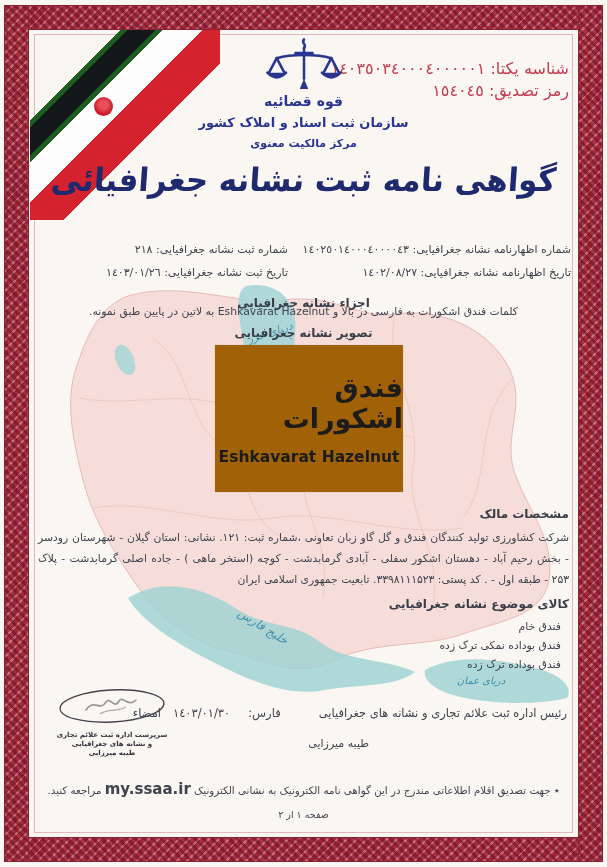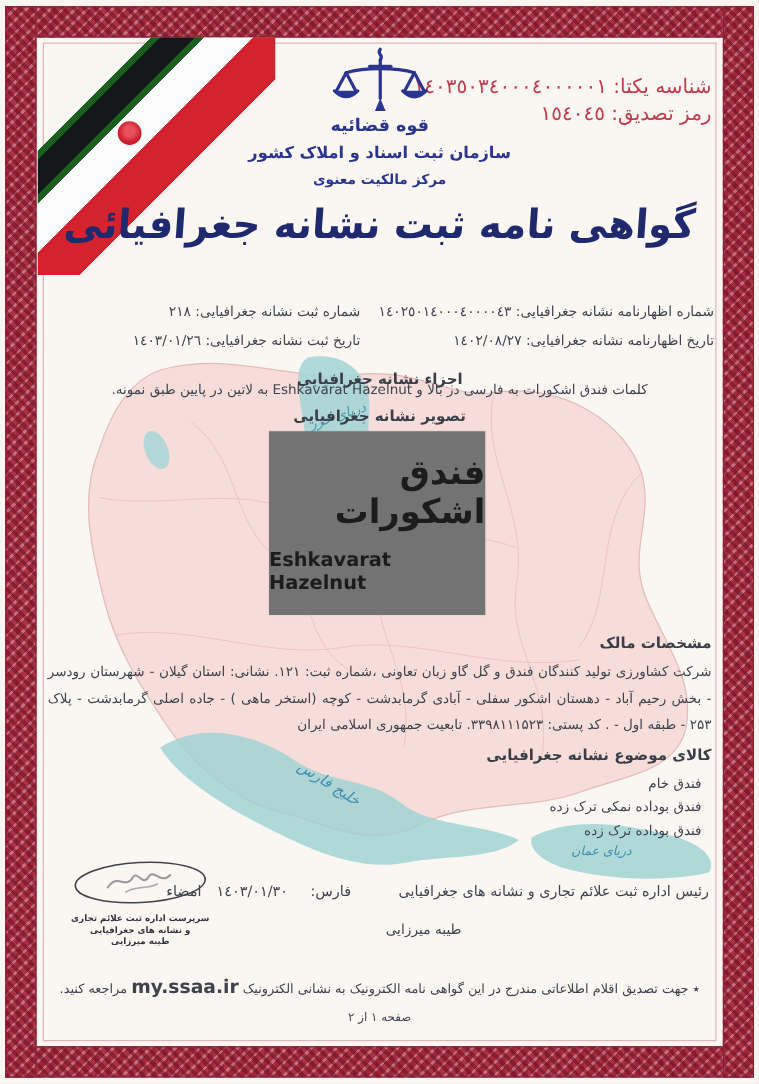"فندق اشکورات" .mark-box { background: #737373 -> #a16207; width: 173px -> 188px }
